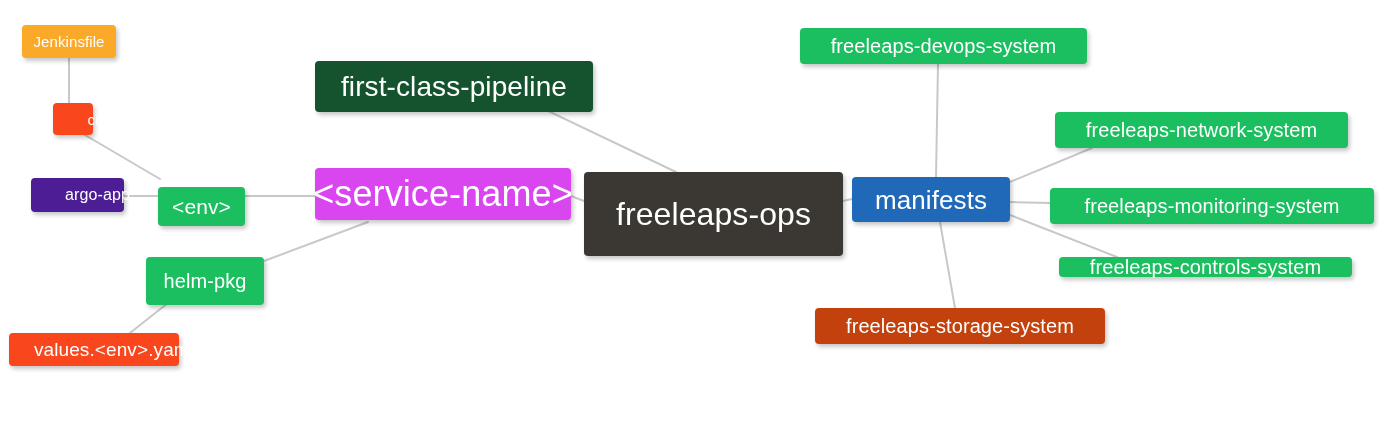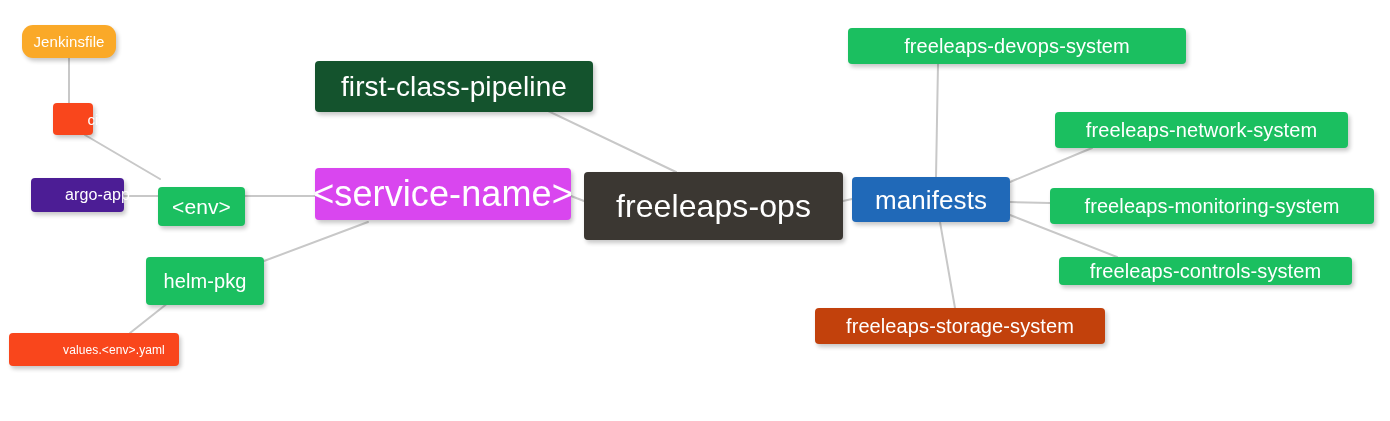"Jenkinsfile" div.node { border-radius: 11px -> none }
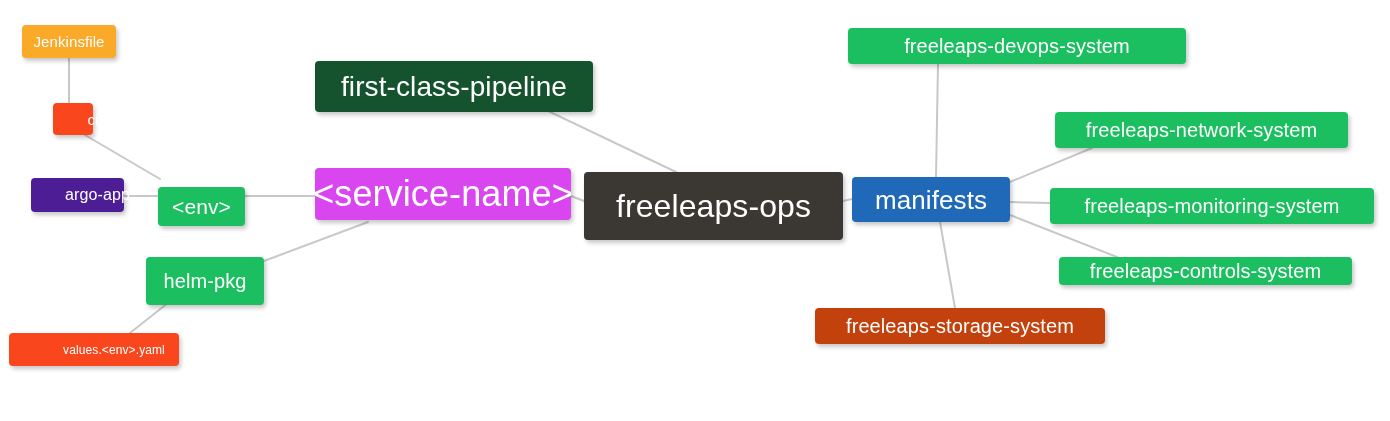"freeleaps-devops-system" div.node { left: 848px -> 800px; width: 338px -> 287px }
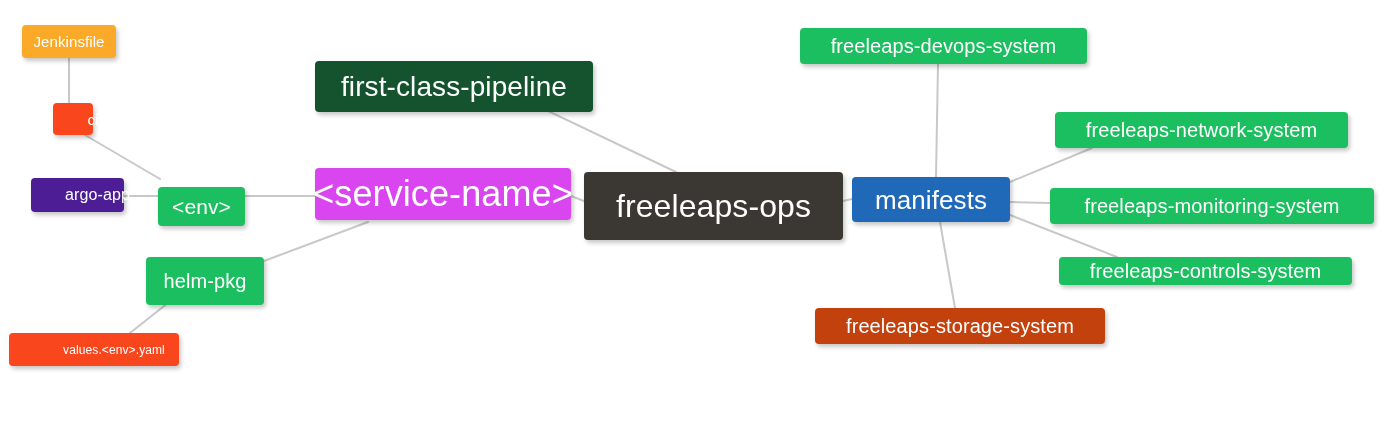"freeleaps-ops" div.node { height: 68px -> 84px }
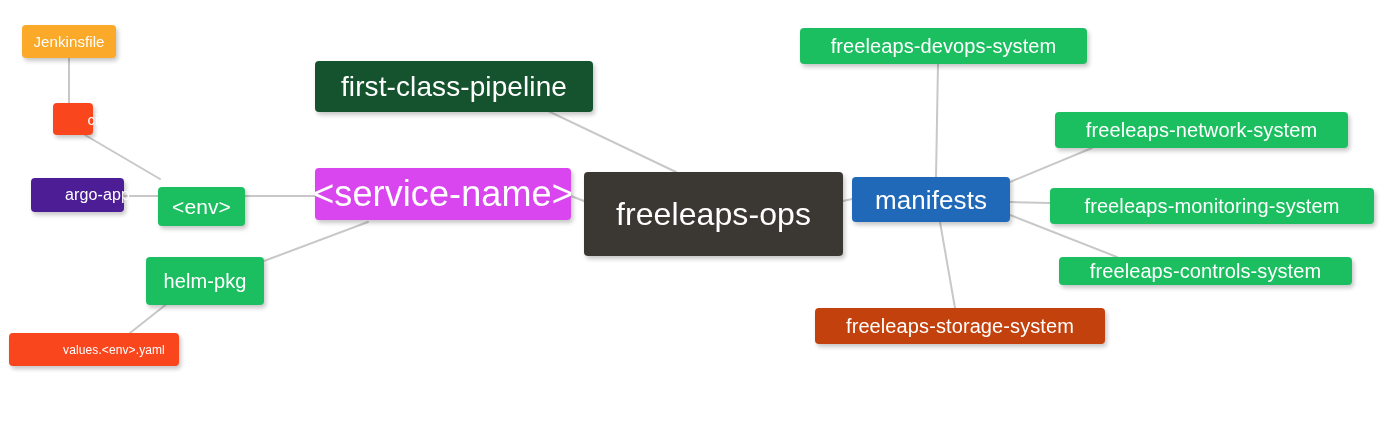"freeleaps-controls-system" div.node { height: 28px -> 20px }
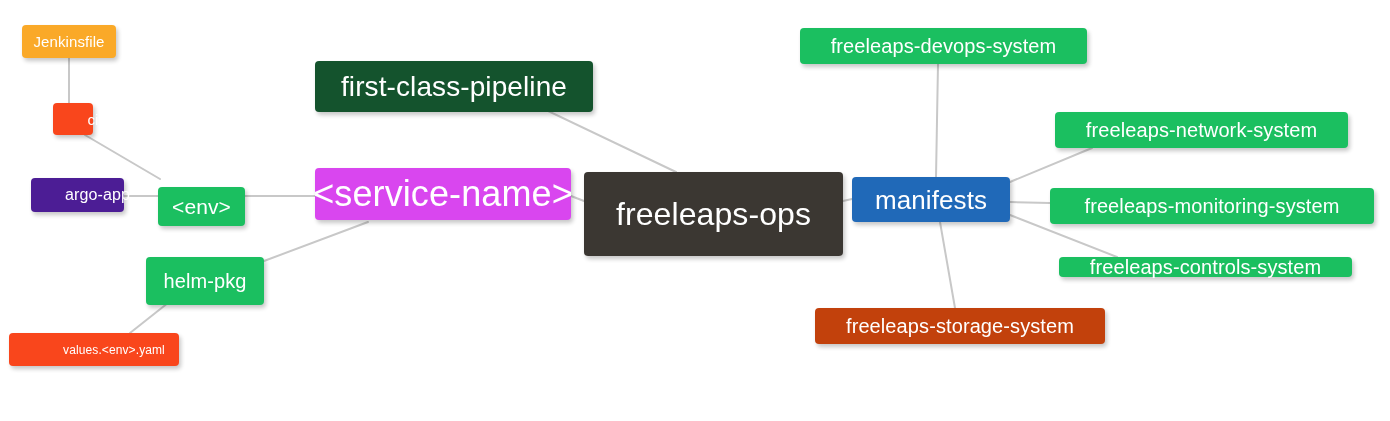"values.<env>.yaml" div.node { font-size: 12px -> 19px }
